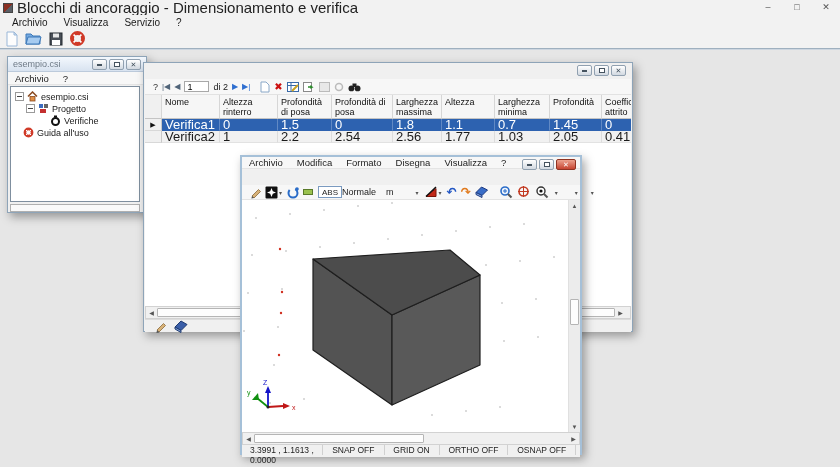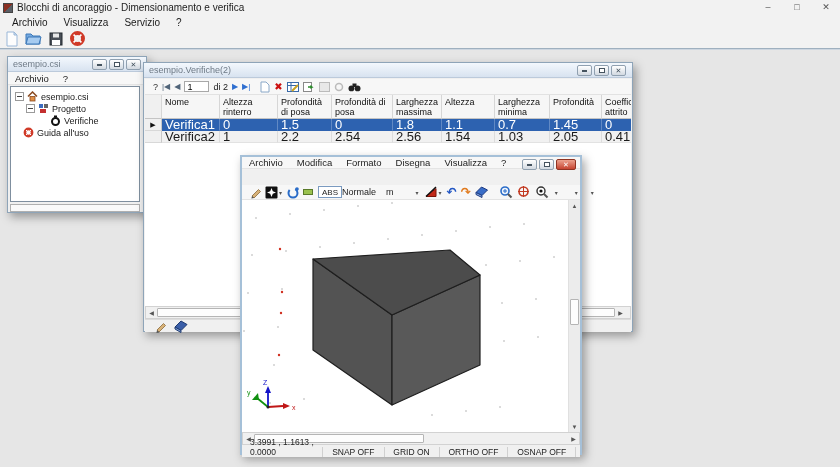"Blocchi di ancoraggio - Dimensionamento" #main-title { font-size: 10px -> 15px }
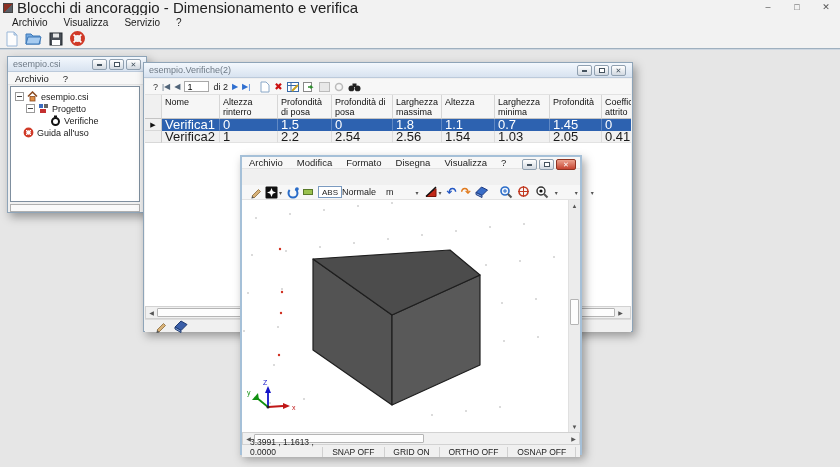"esempio.Verifiche(2)" div.ctb { html: <div> <span>esempio.Verifiche(2)</span> </div> -> none }
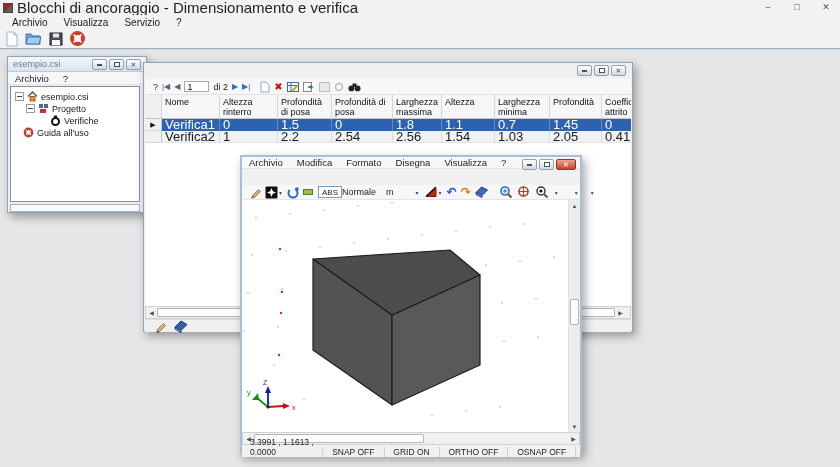"1.54" div.dcell { text: 1.54 -> 1.77 }
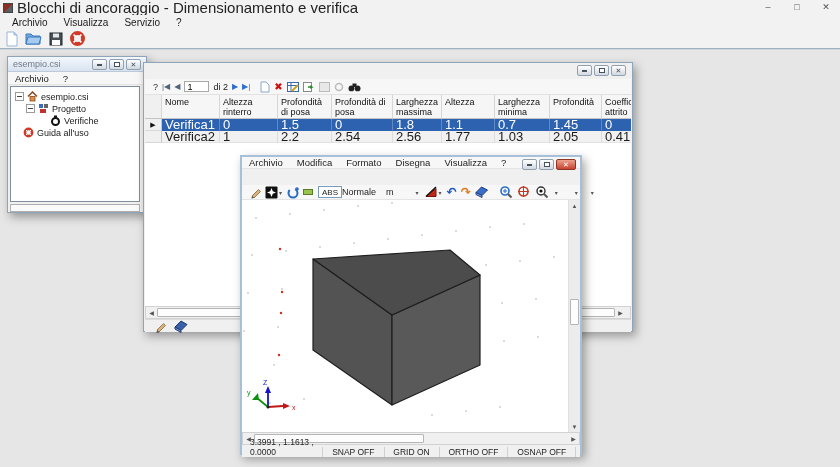"3.3991 , 1.1613 , 0.0000" #v3d-status { align-items: flex-end -> flex-start }
